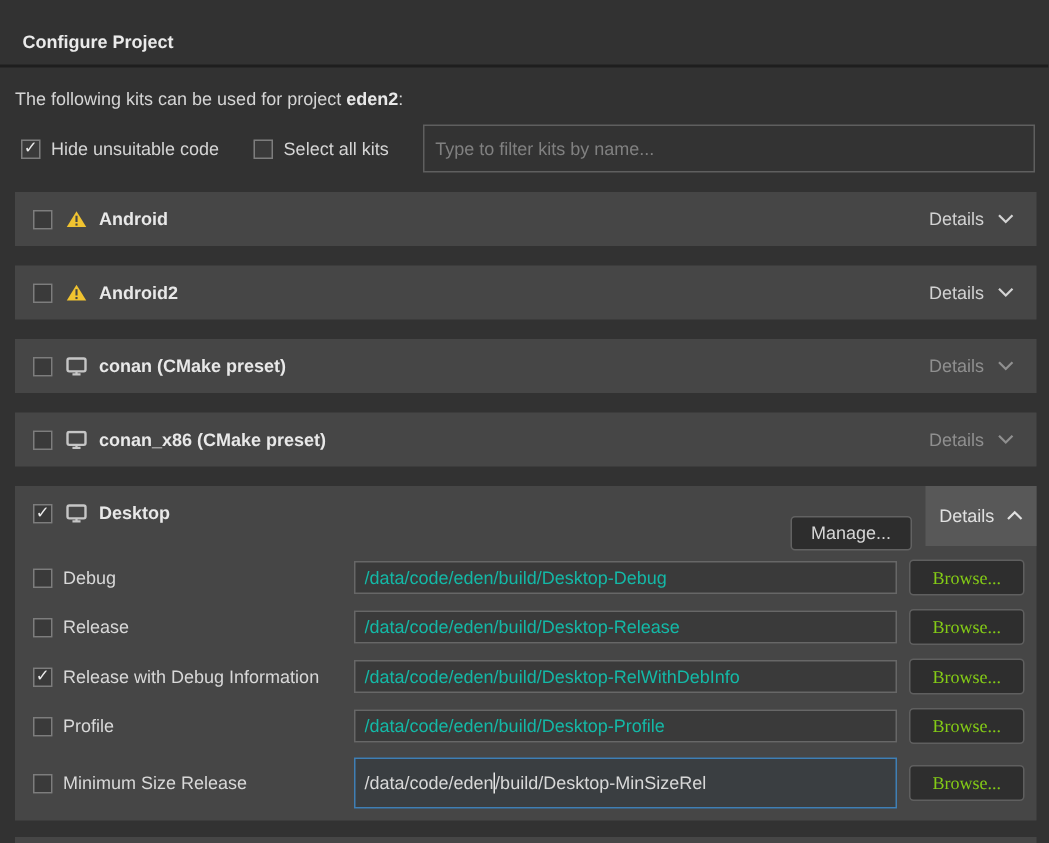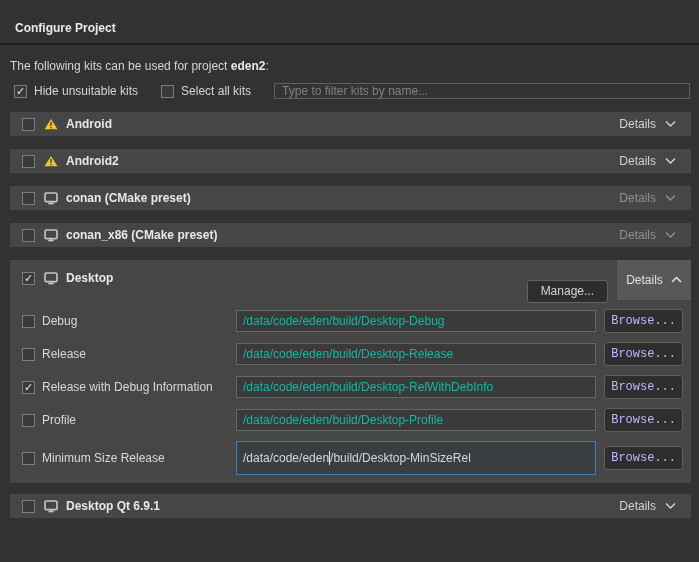"Hide unsuitable kits" span.cb-text { text: kits -> code }
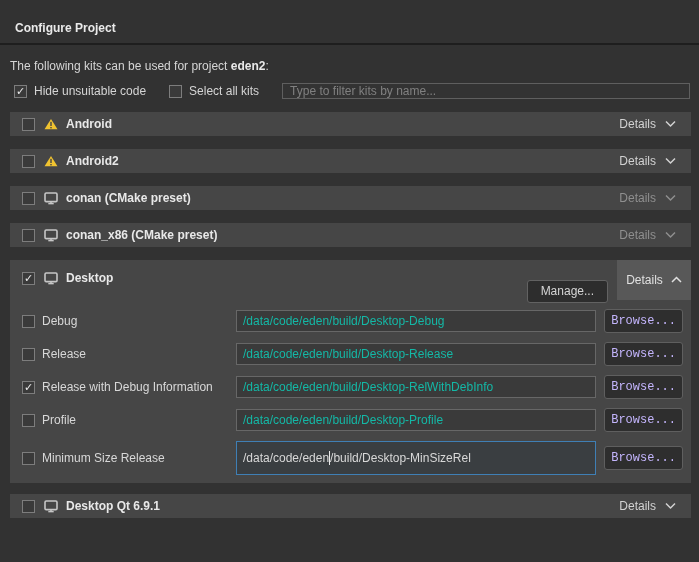"Type to filter kits by" .filter-input { height: 16px -> 32px }
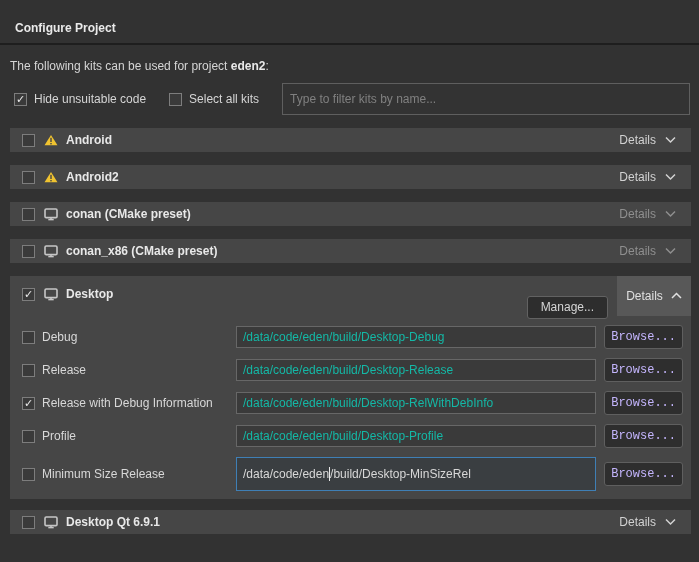"Android" .kit-row { height: 24px -> 36px }
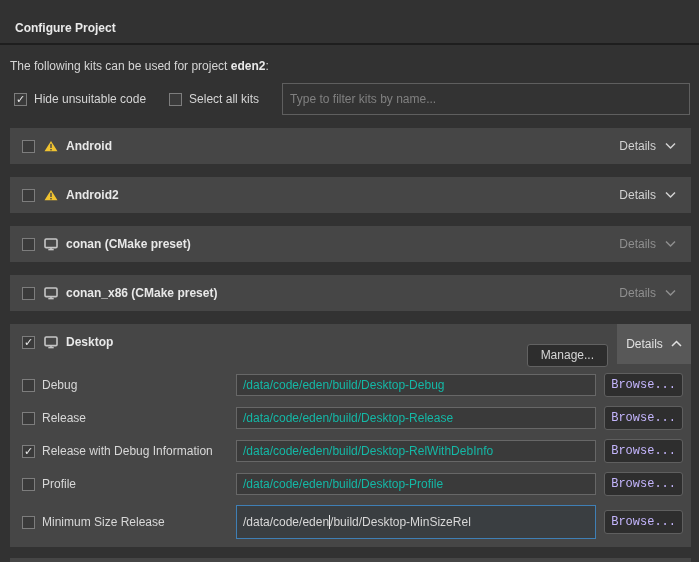"Browse..." .browse-btn { color: #c4b5fd -> #84cc16; font-family: Liberation Mono, monospace -> Liberation Serif, serif; text-align: right -> none }
